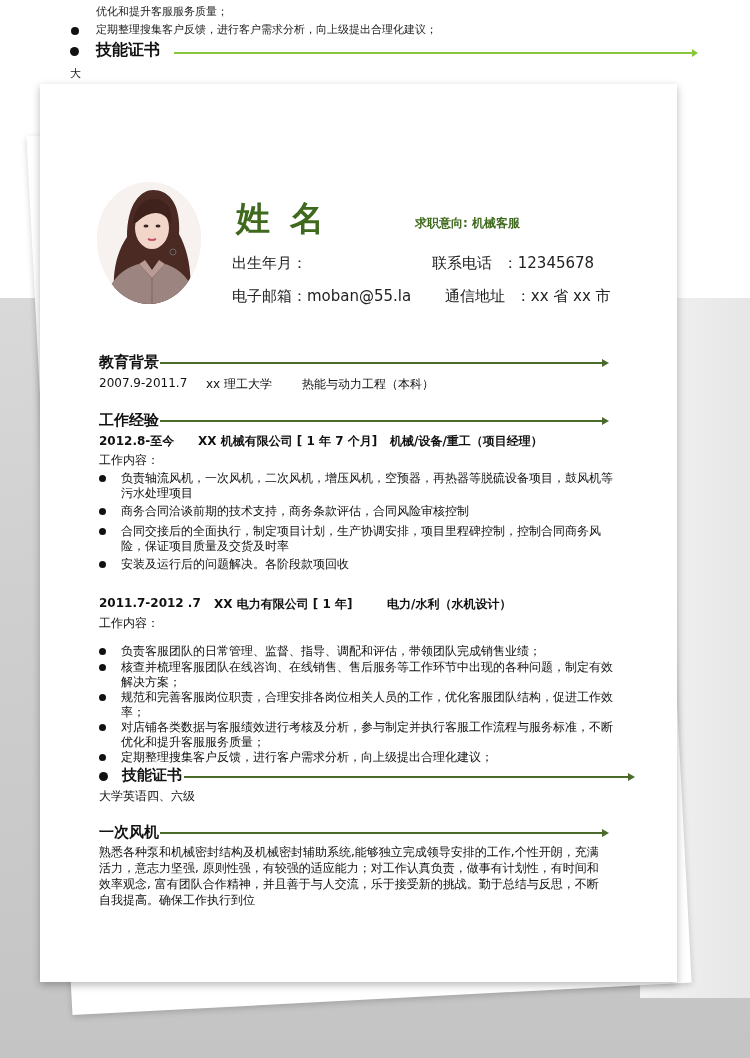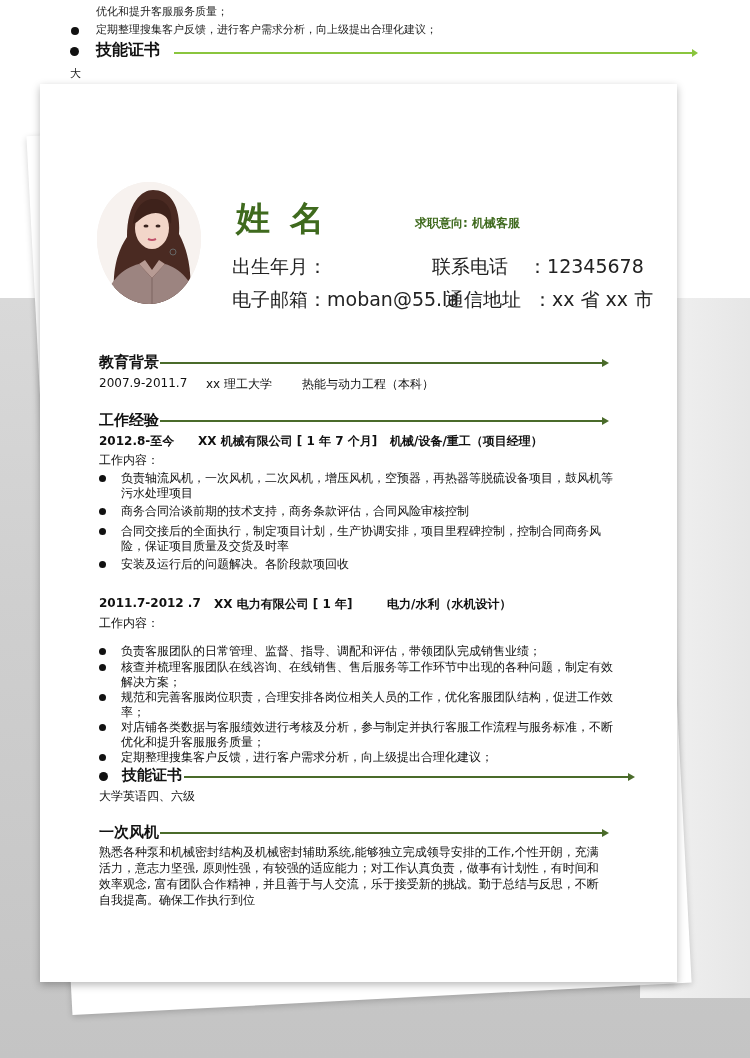"出生年月：" .info { font-size: 19px -> 15px }
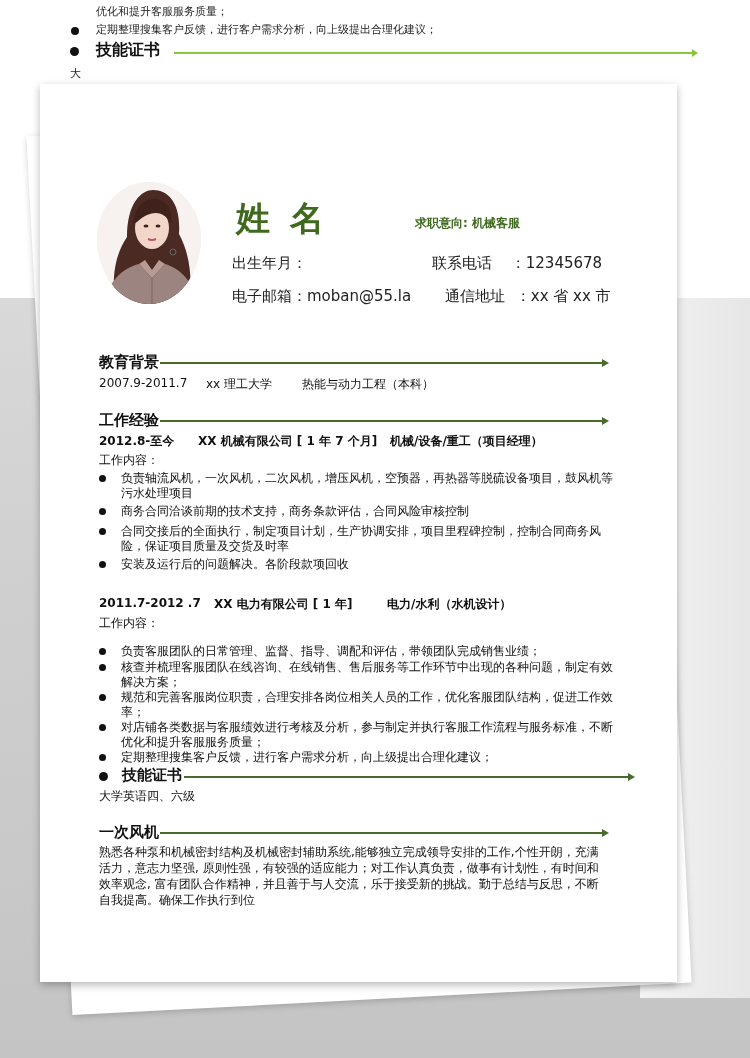"：12345678" span { margin-left: 14px -> 6px }
